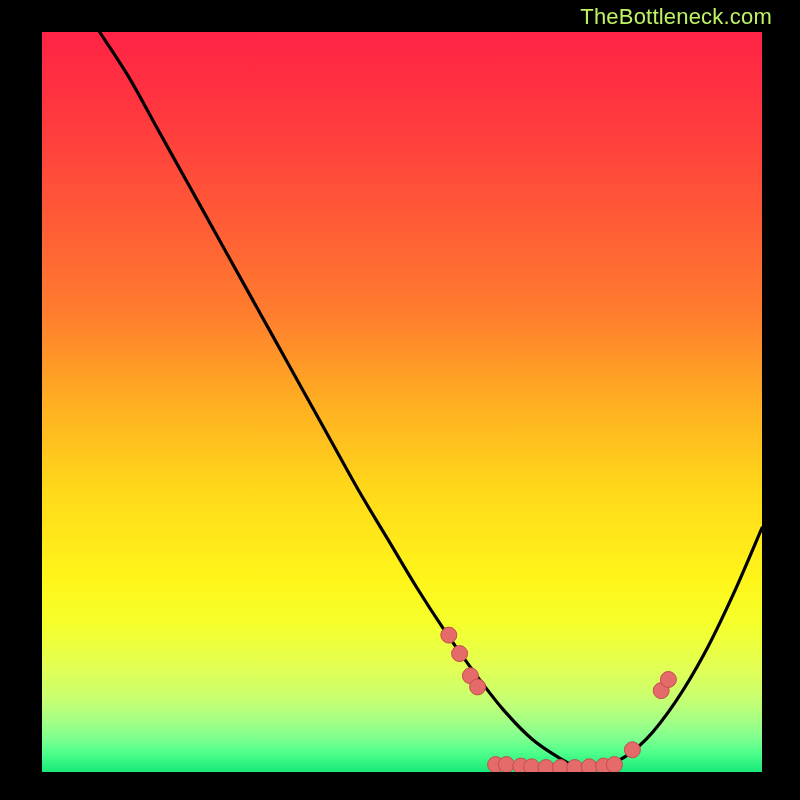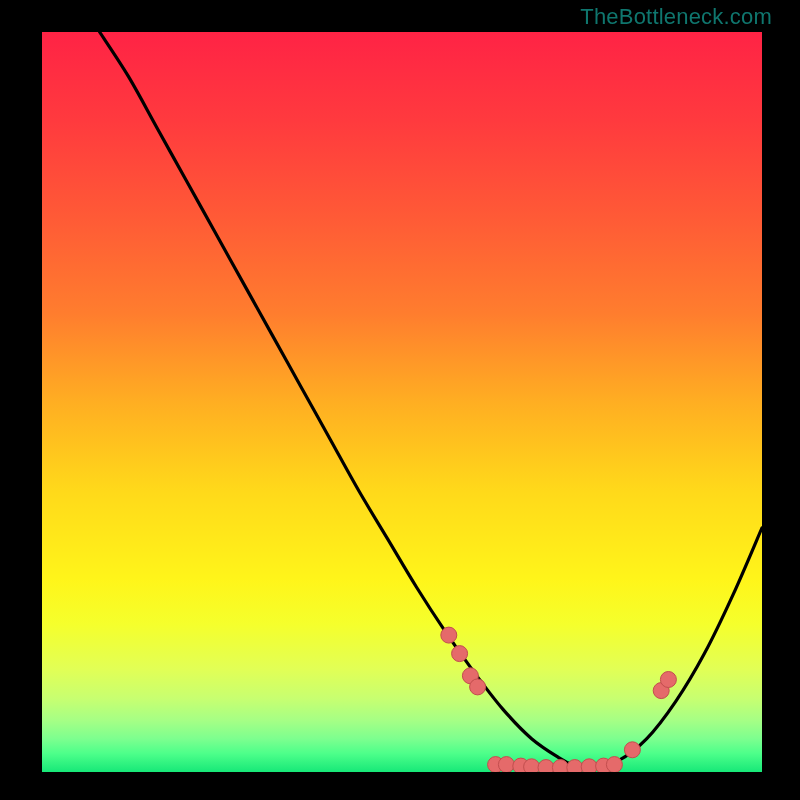"TheBottleneck.com" .watermark { color: #0f766e -> #bef264 }
